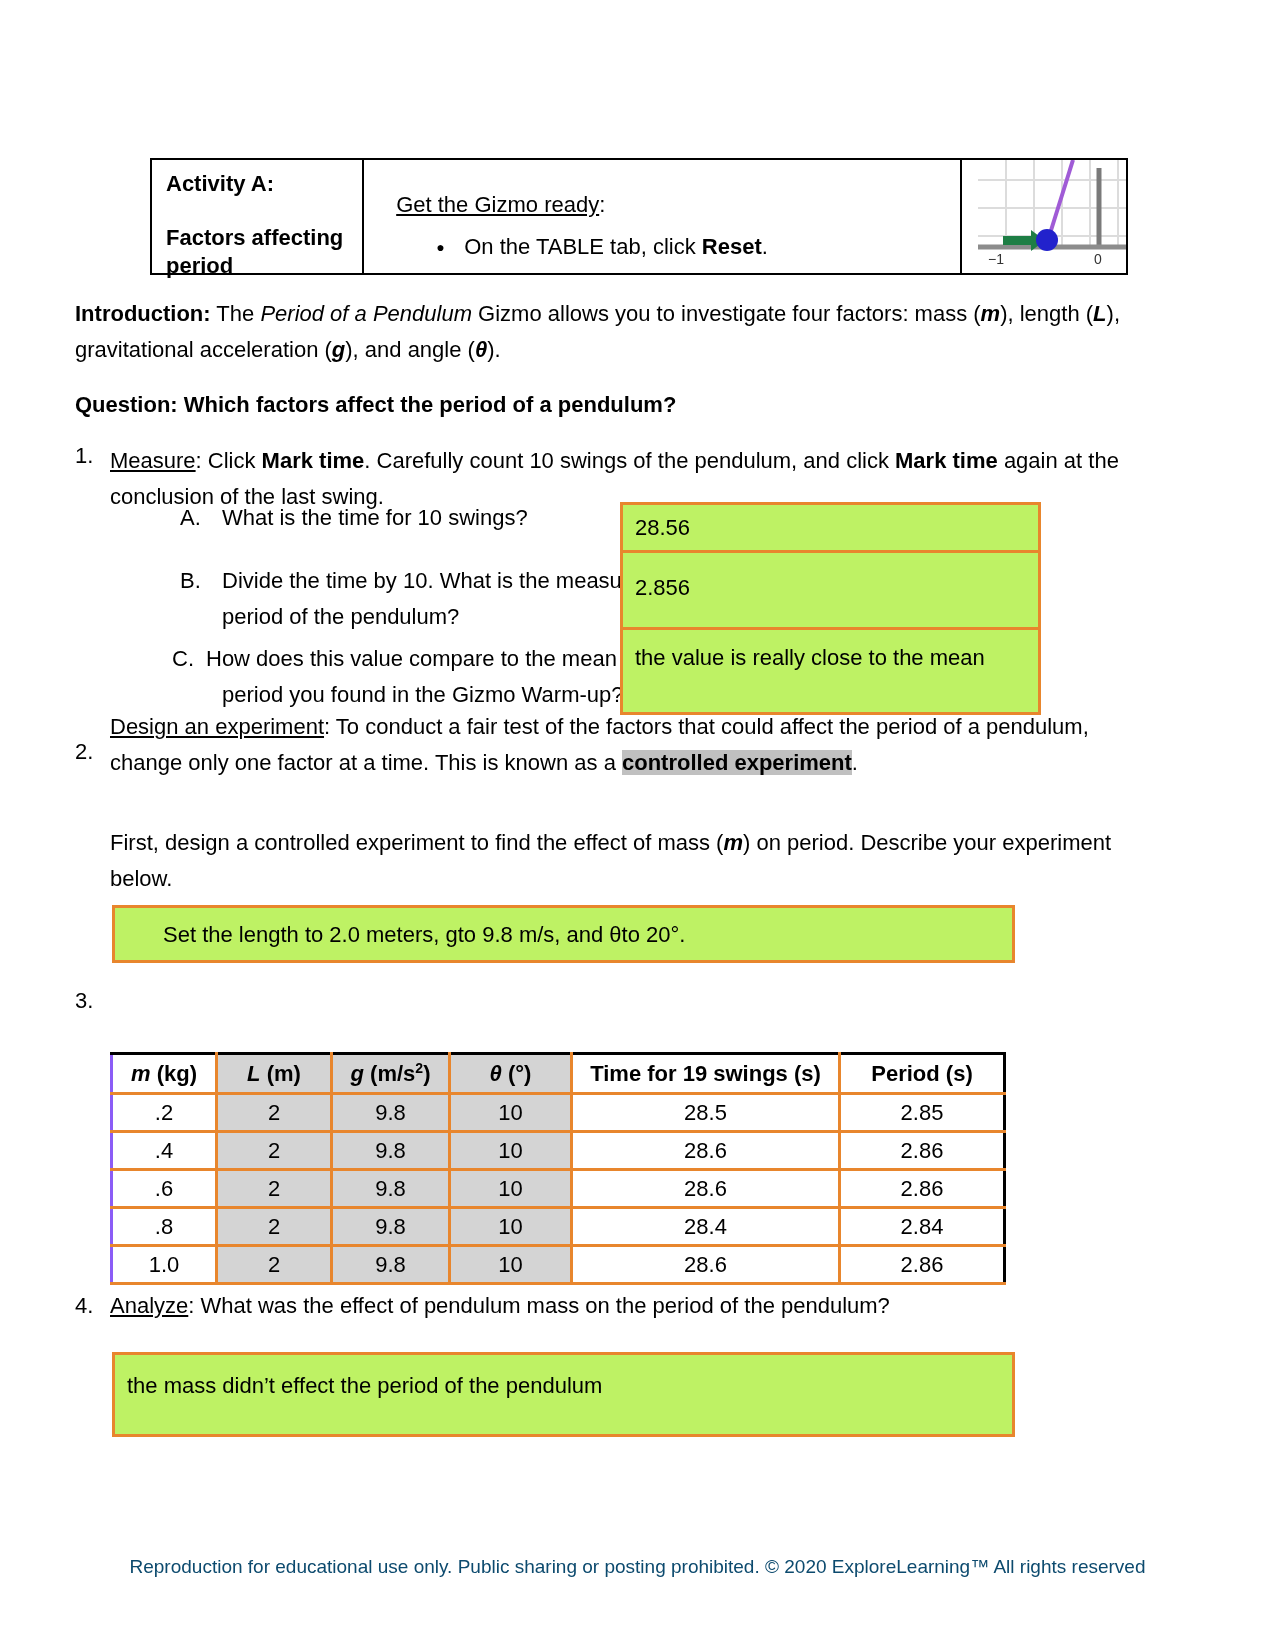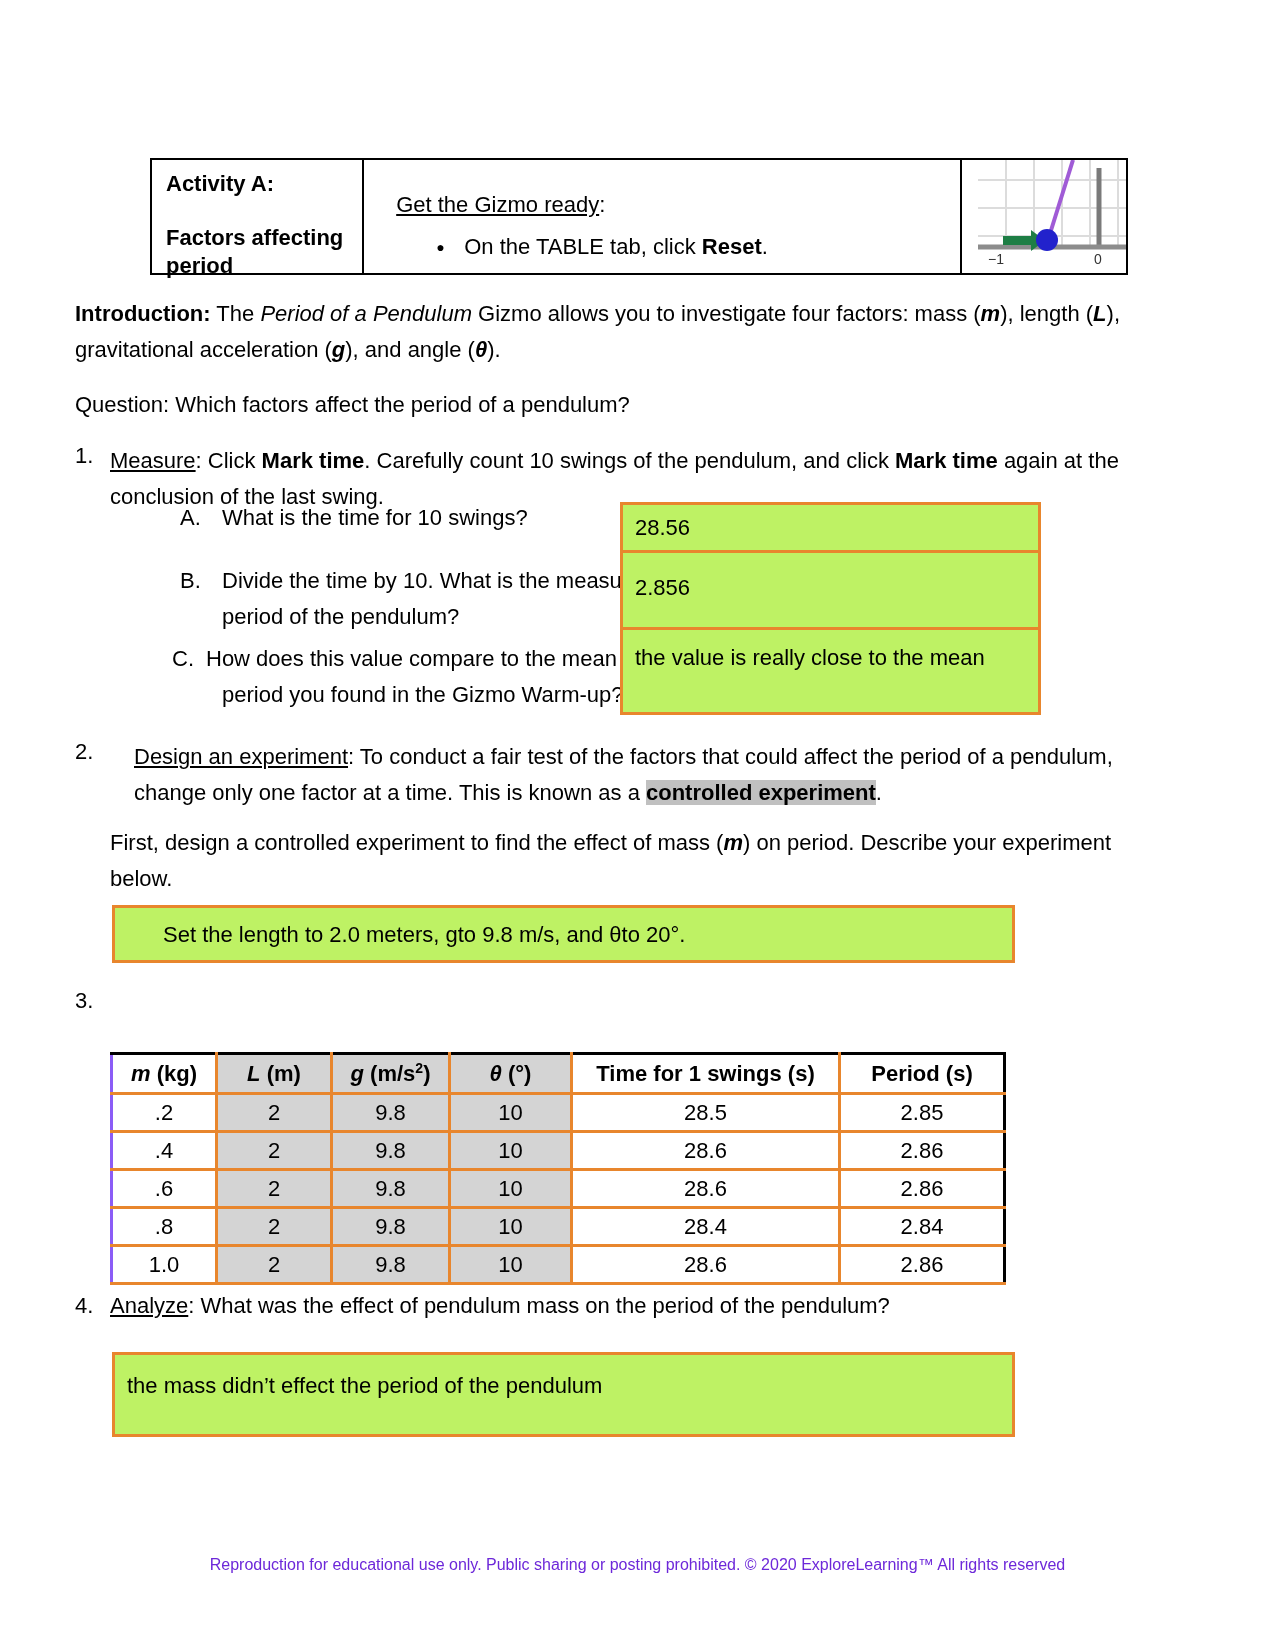"Question: Which factors affect the" .qline { font-weight: normal -> bold }
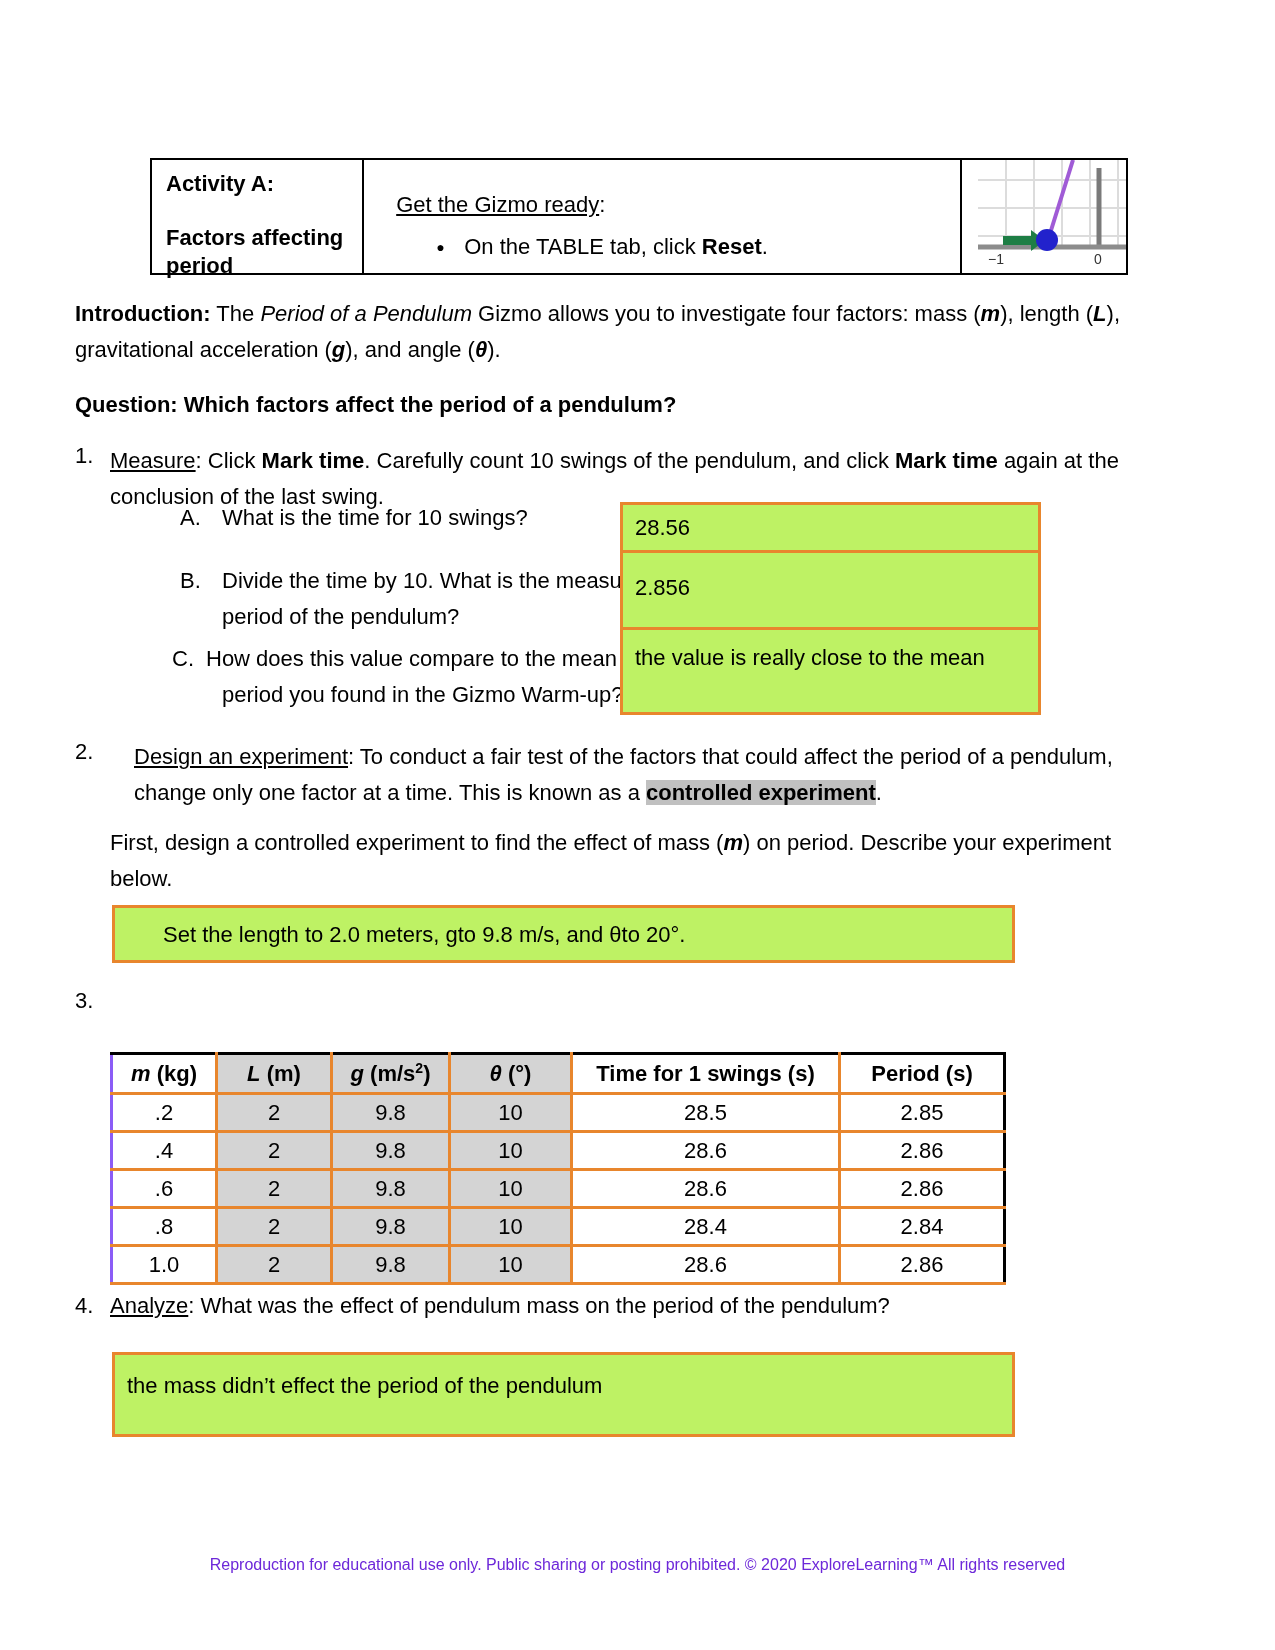"Design an experiment: To conduct" div.abs { margin-left: 24px -> none; top: 739px -> 709px }
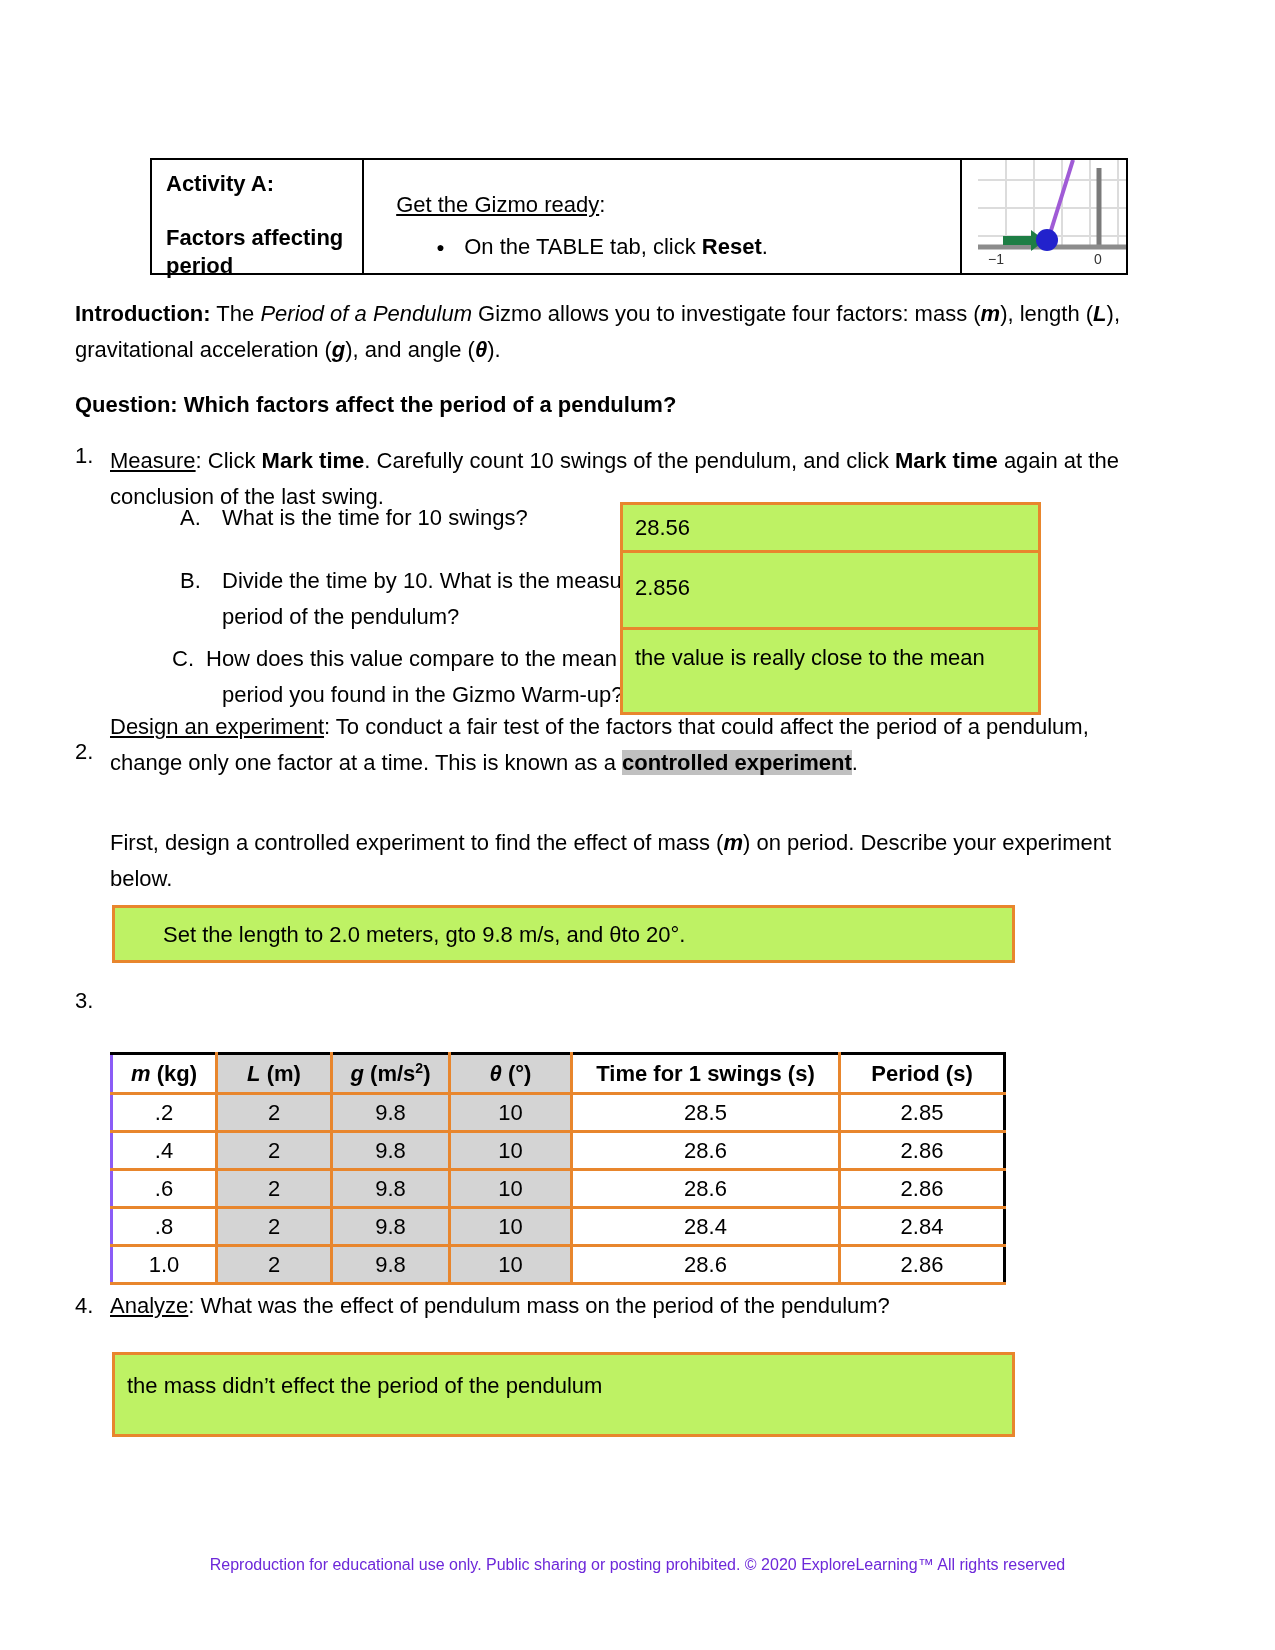"Time for 1 swings (s)" span.b { text: 1 -> 19 }
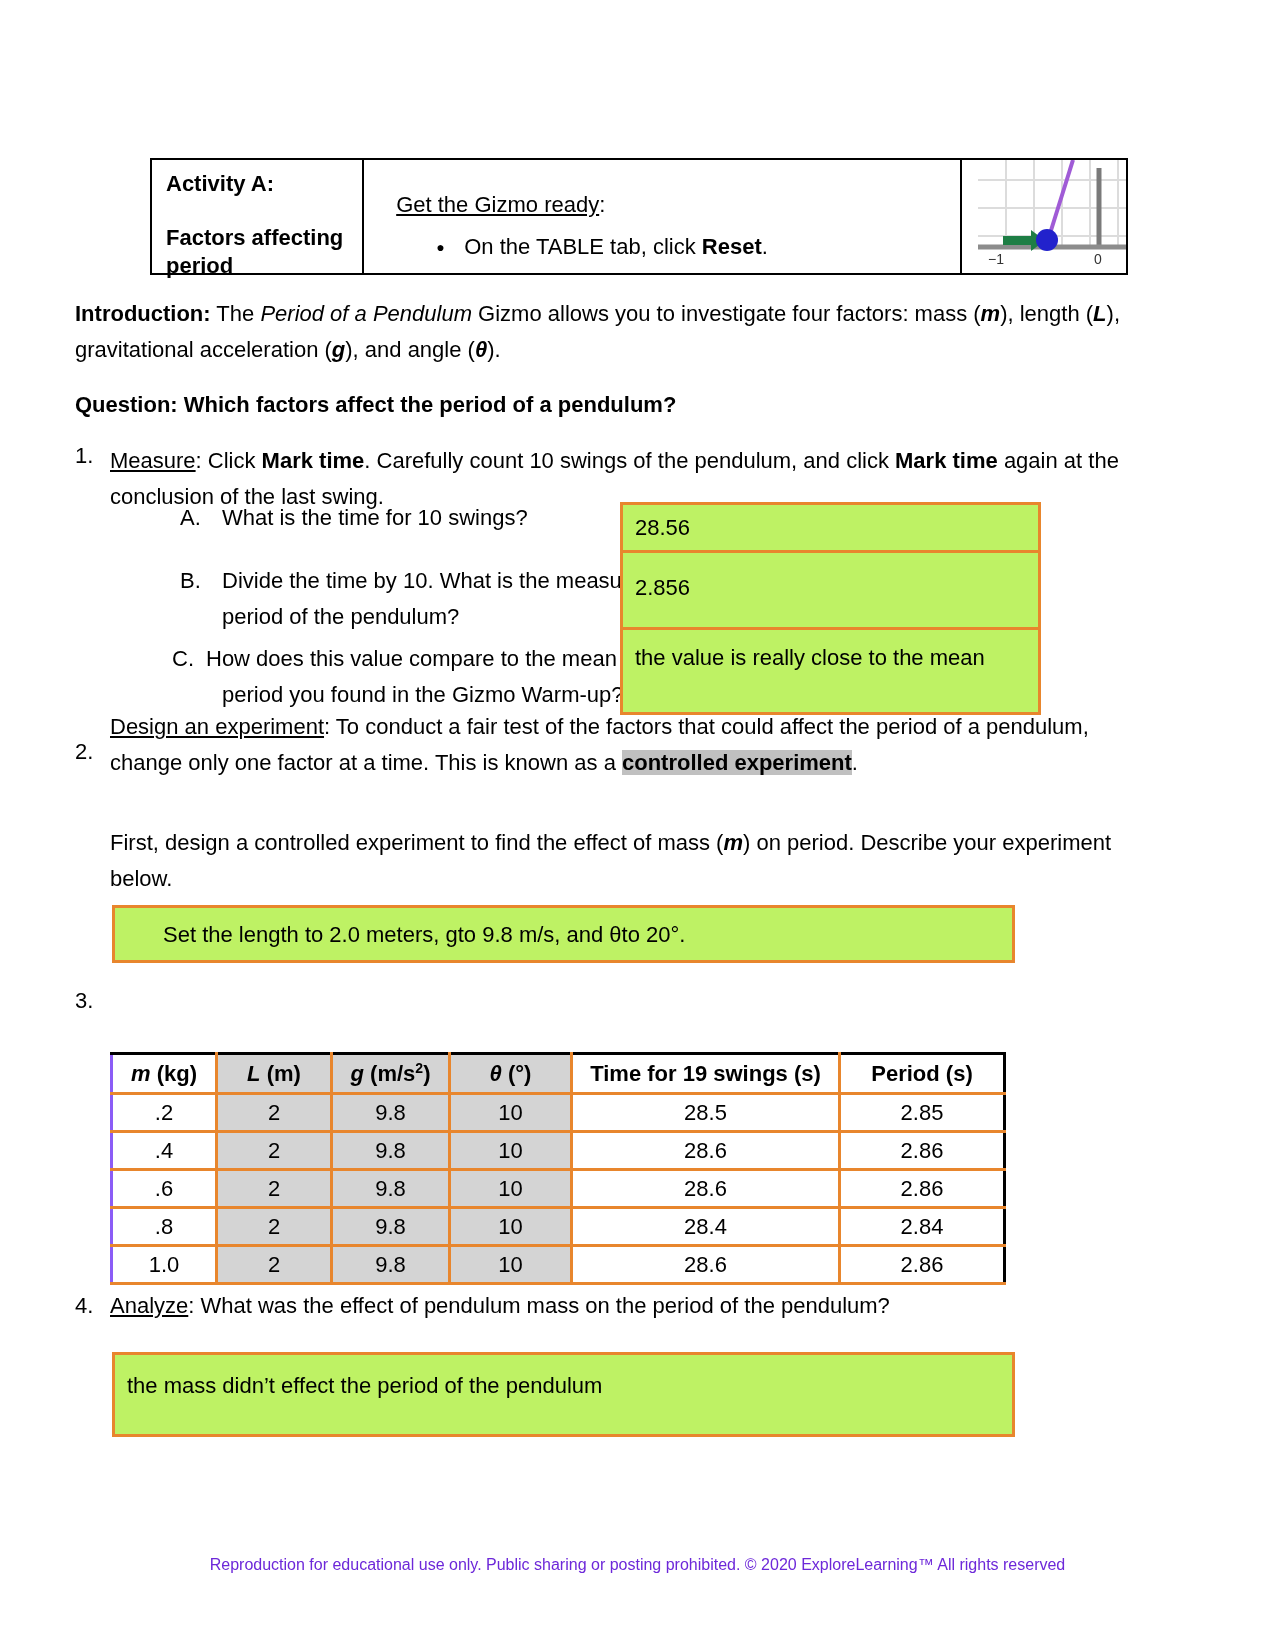"Reproduction for educational use only." .footer { color: #6d28d9 -> #0c4a6e; font-size: 16px -> 19px }
